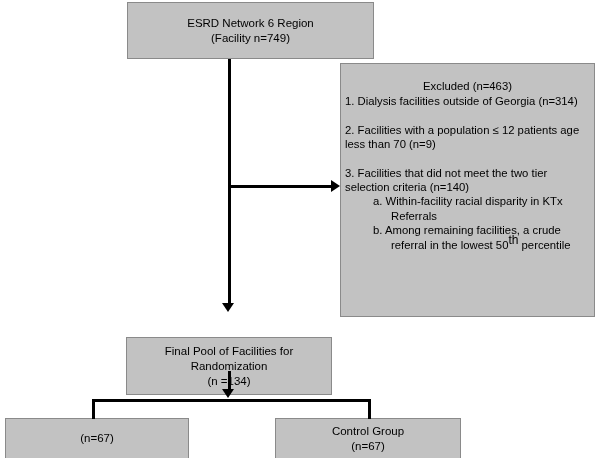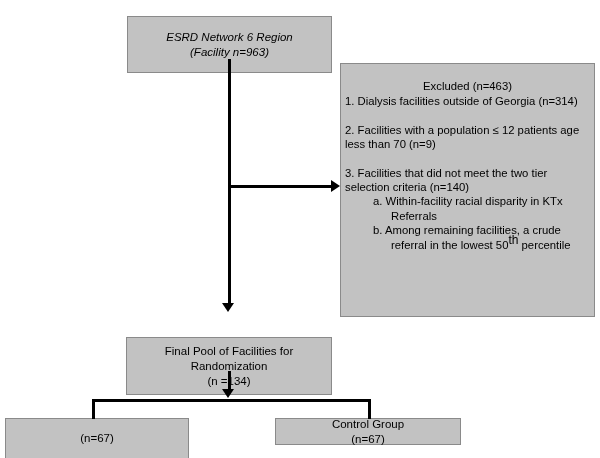"ESRD Network 6 Region" #box-source { font-style: italic -> none; top: 16px -> 2px; width: 205px -> 247px }
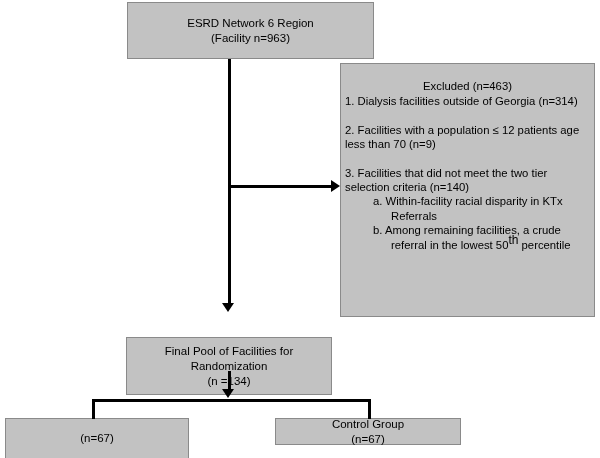"(Facility n=963)" span.line { text: 963 -> 749 }
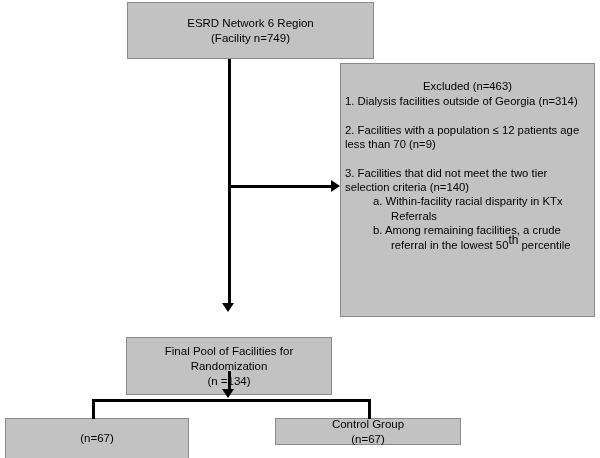"Control Group" #box-control { height: 27px -> 41px }
